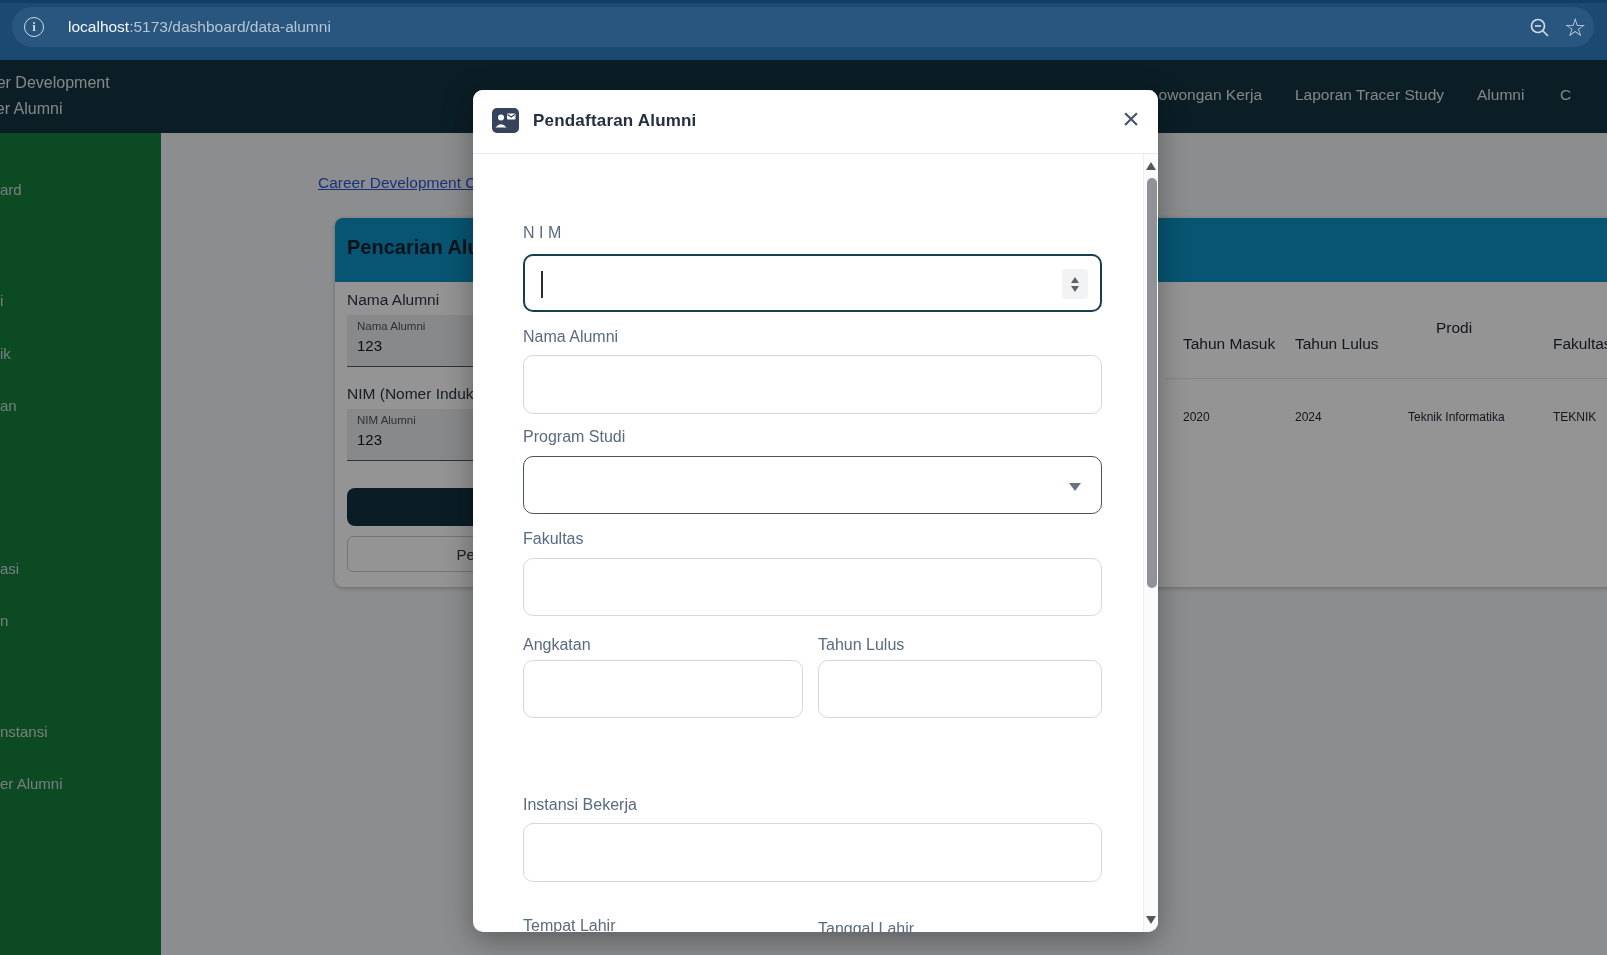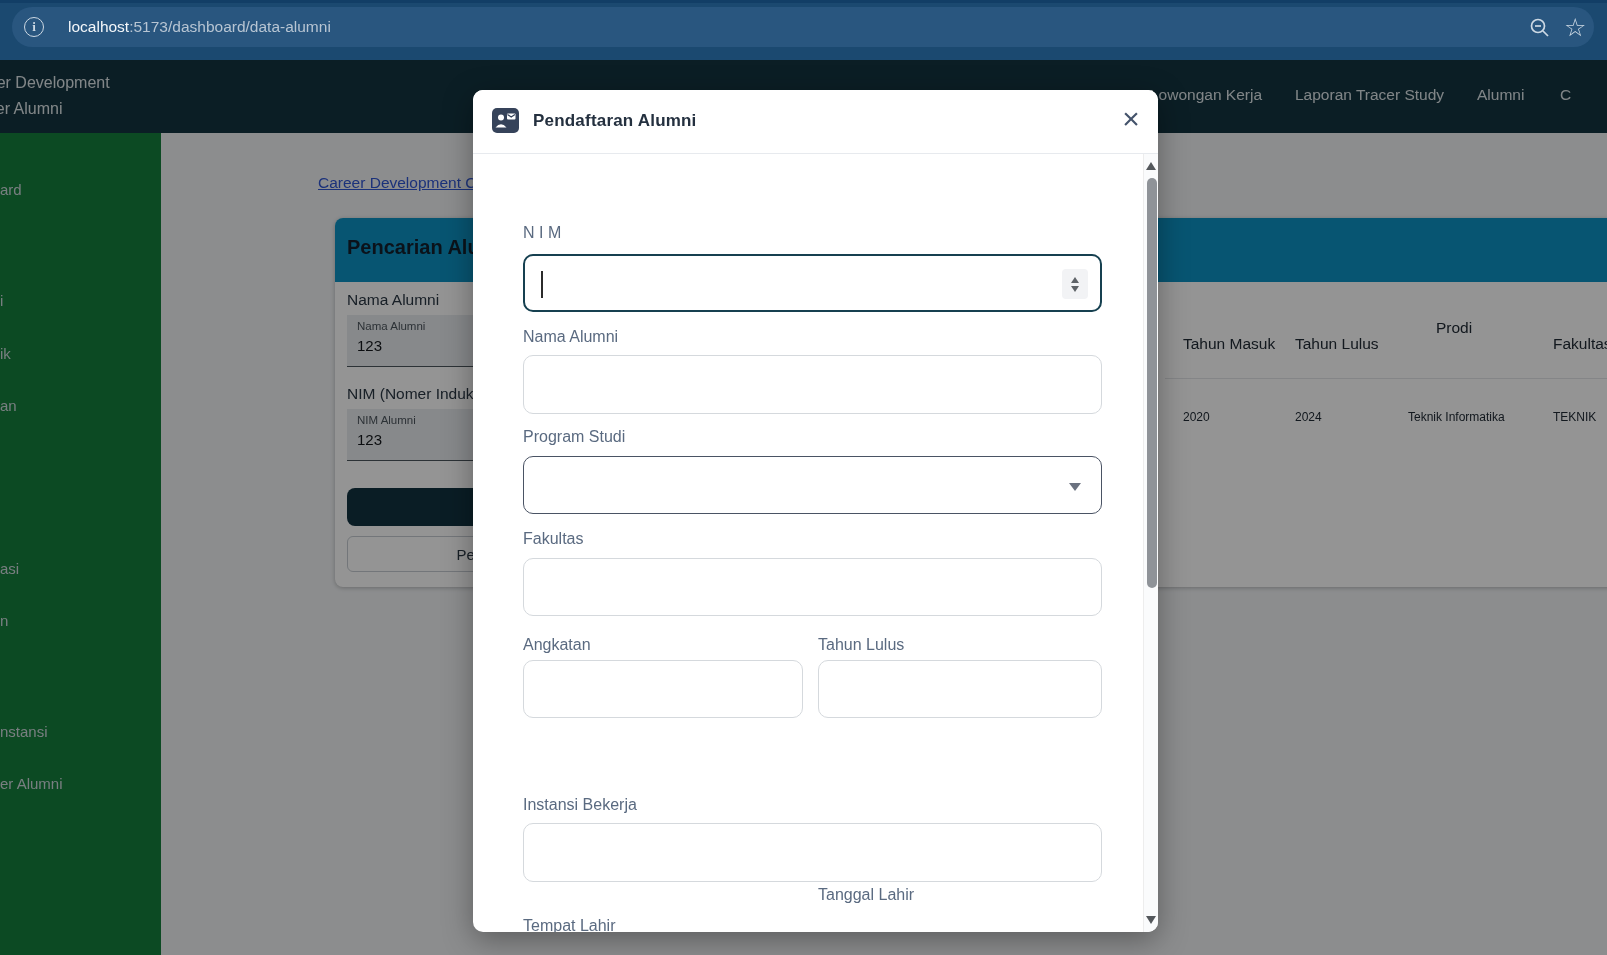"Tanggal Lahir" div.abs { top: 796px -> 830px }
